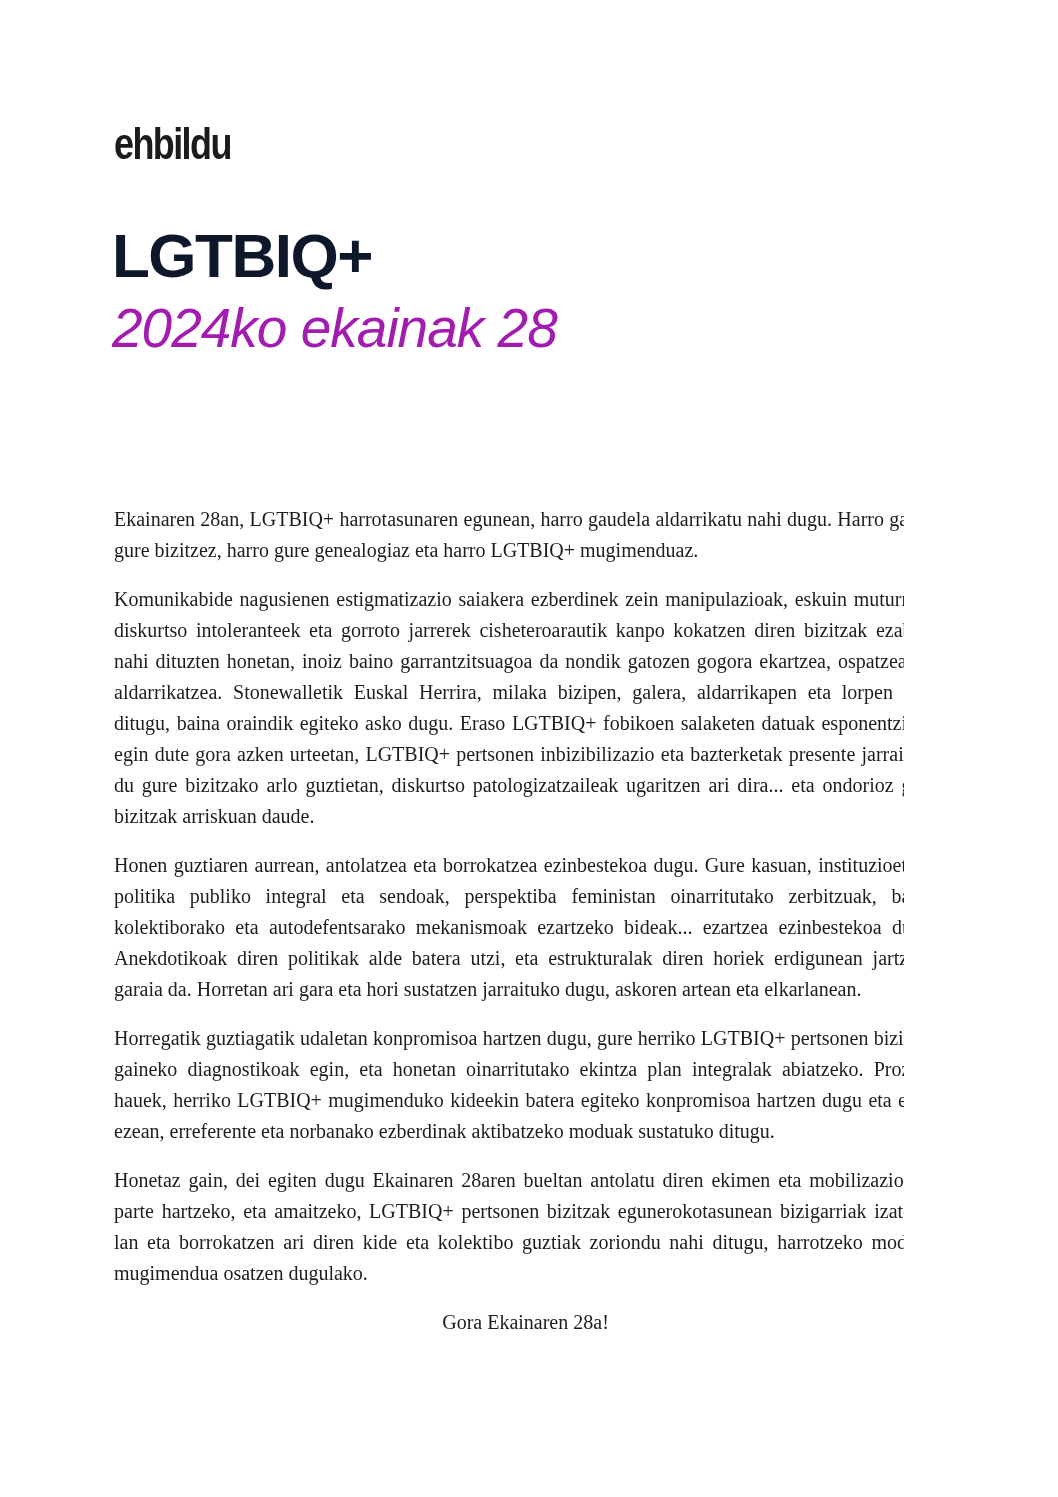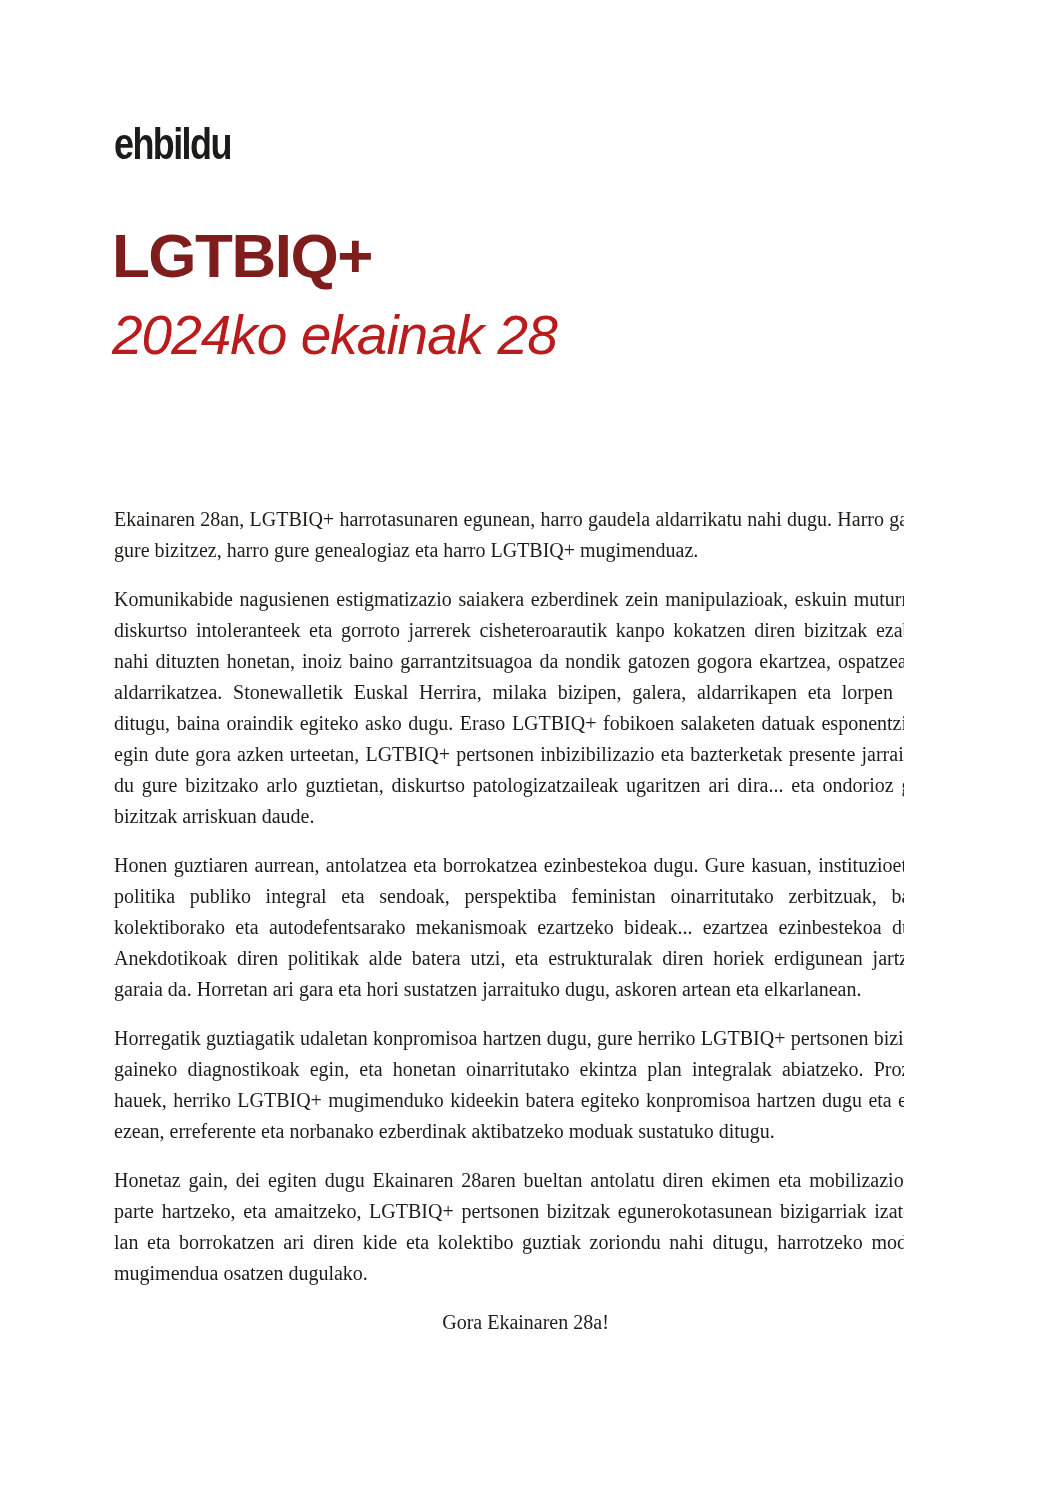"LGTBIQ+" .title { color: #7f1d1d -> #0f172a }
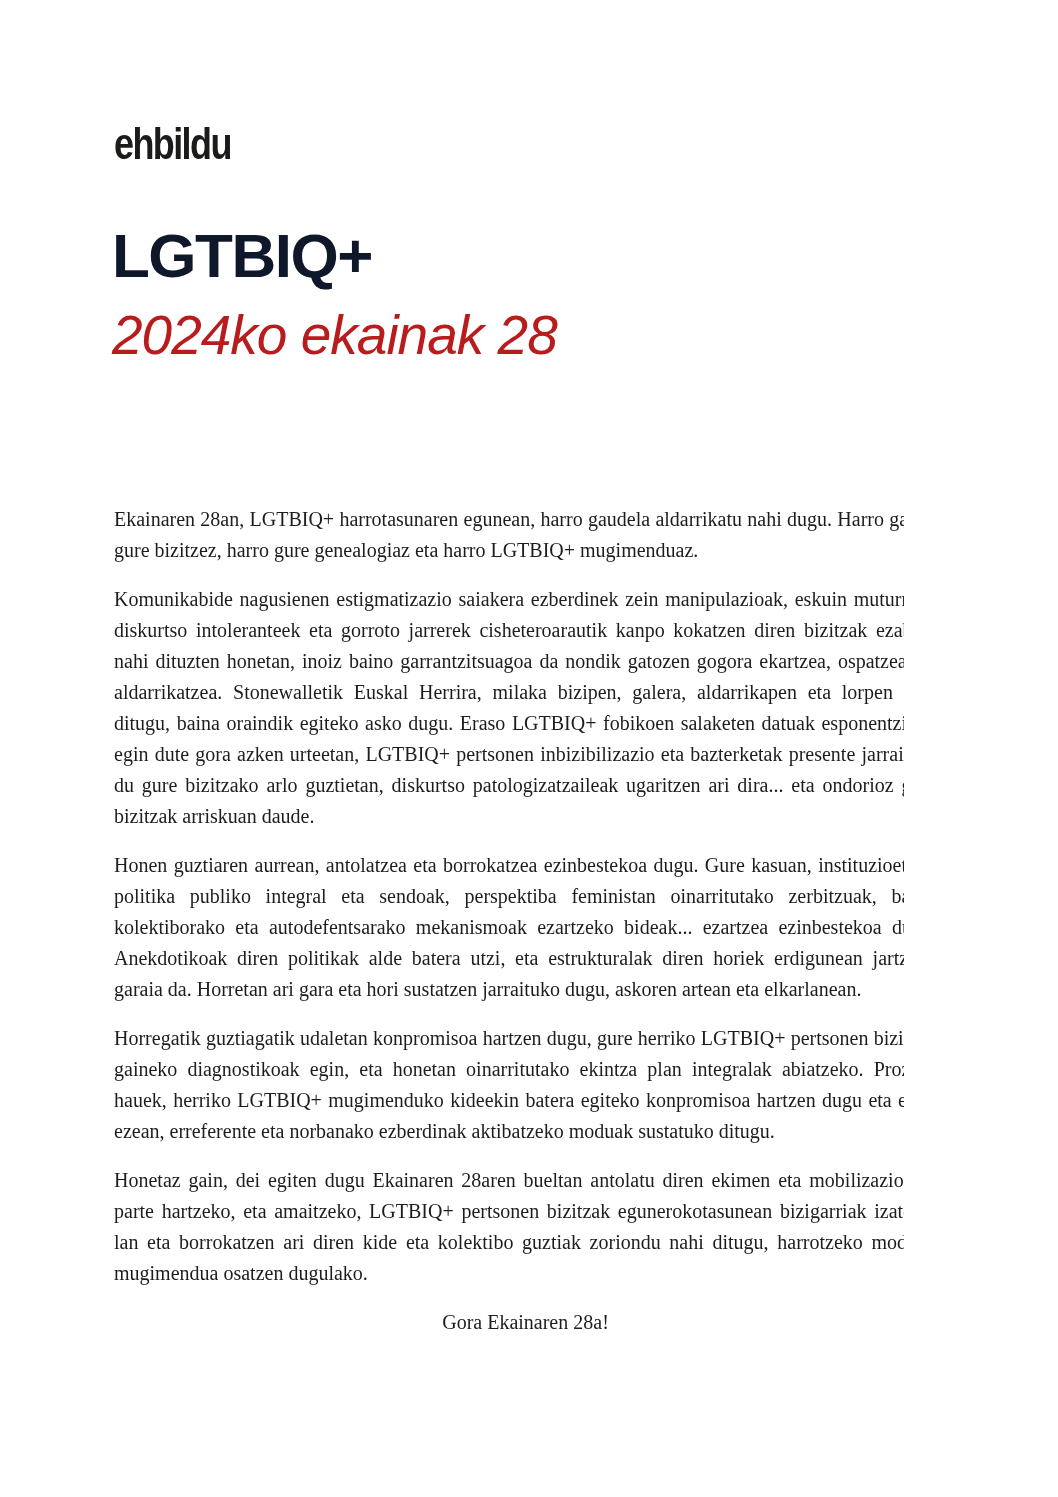"2024ko ekainak 28" .subtitle { color: #b91c1c -> #a21caf; margin-top: 19px -> 12px }
